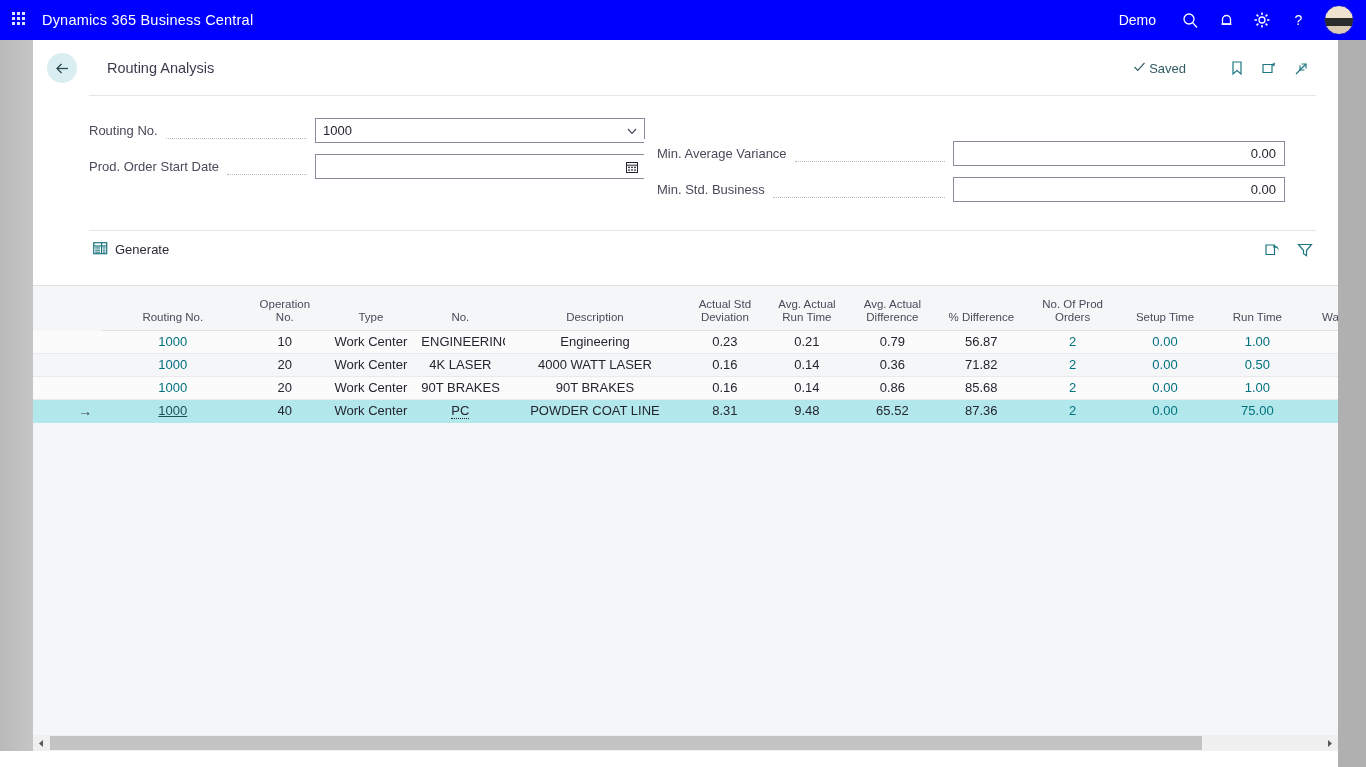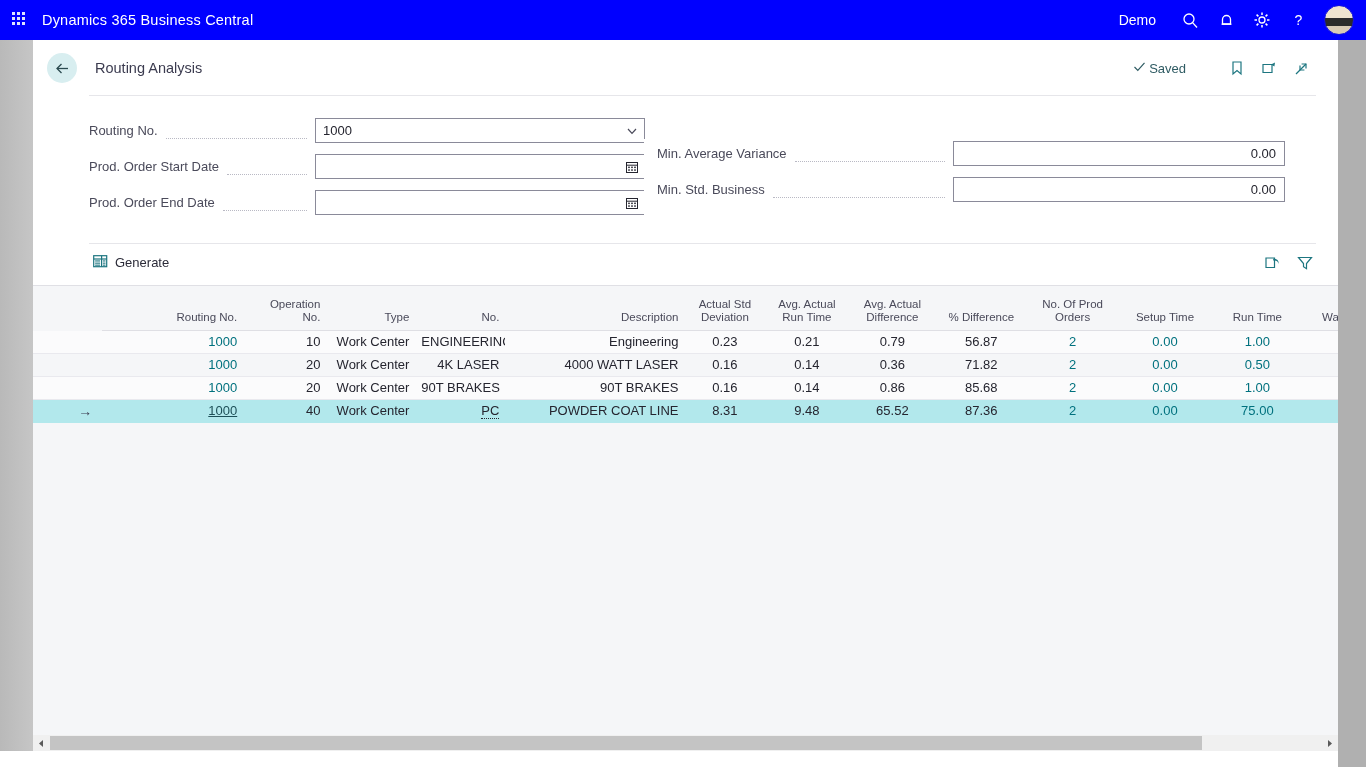"Routing Analysis" .page-title { margin-left: 18px -> 30px }
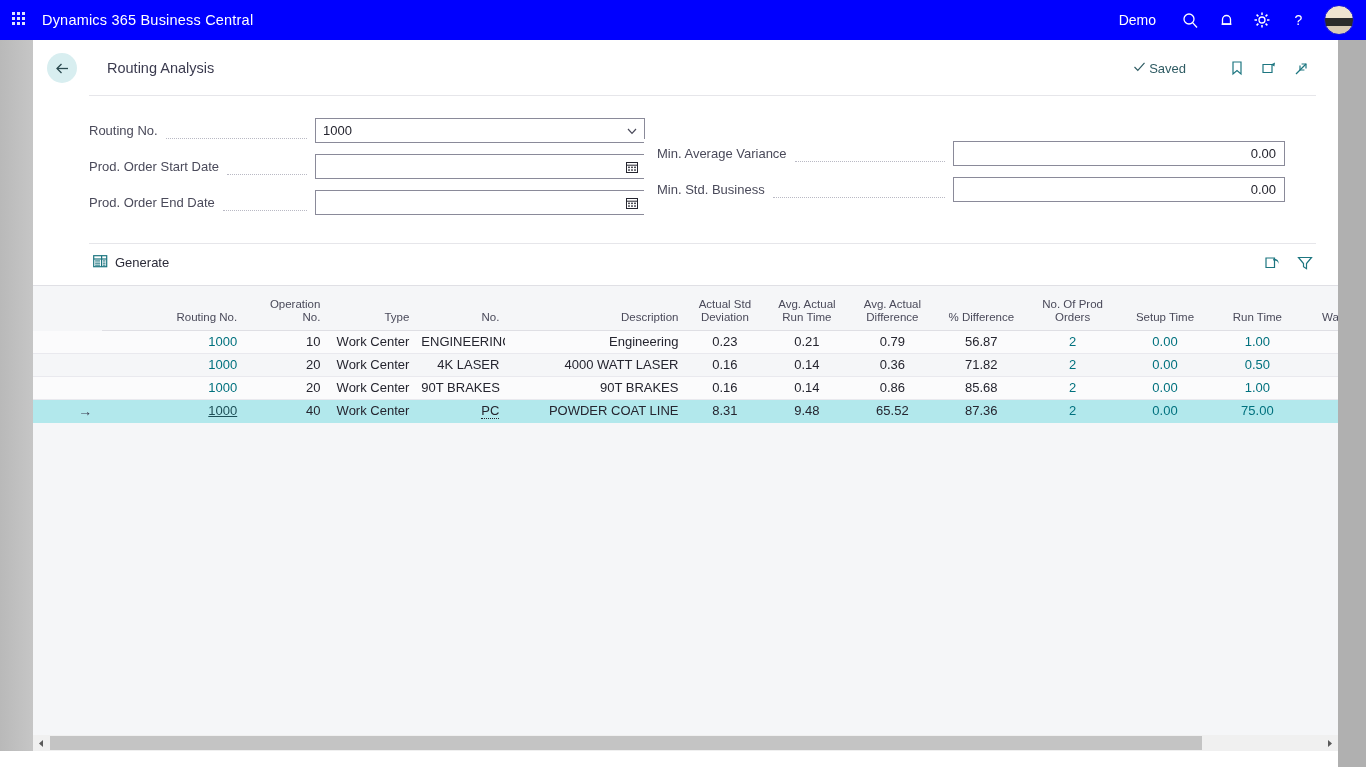"Prod. Order End Date" div.frow { html: <div> <div>Prod. Order End Date</div> <div></div> <div> <div></div> <div> <svg> <rect></rect> <line></line> <g> <rect></rect> <rect></rect> <rect></rect> <rect></rect> <rect></rect> <rect></rect> </g> </svg> </div> </div> </div> -> none }
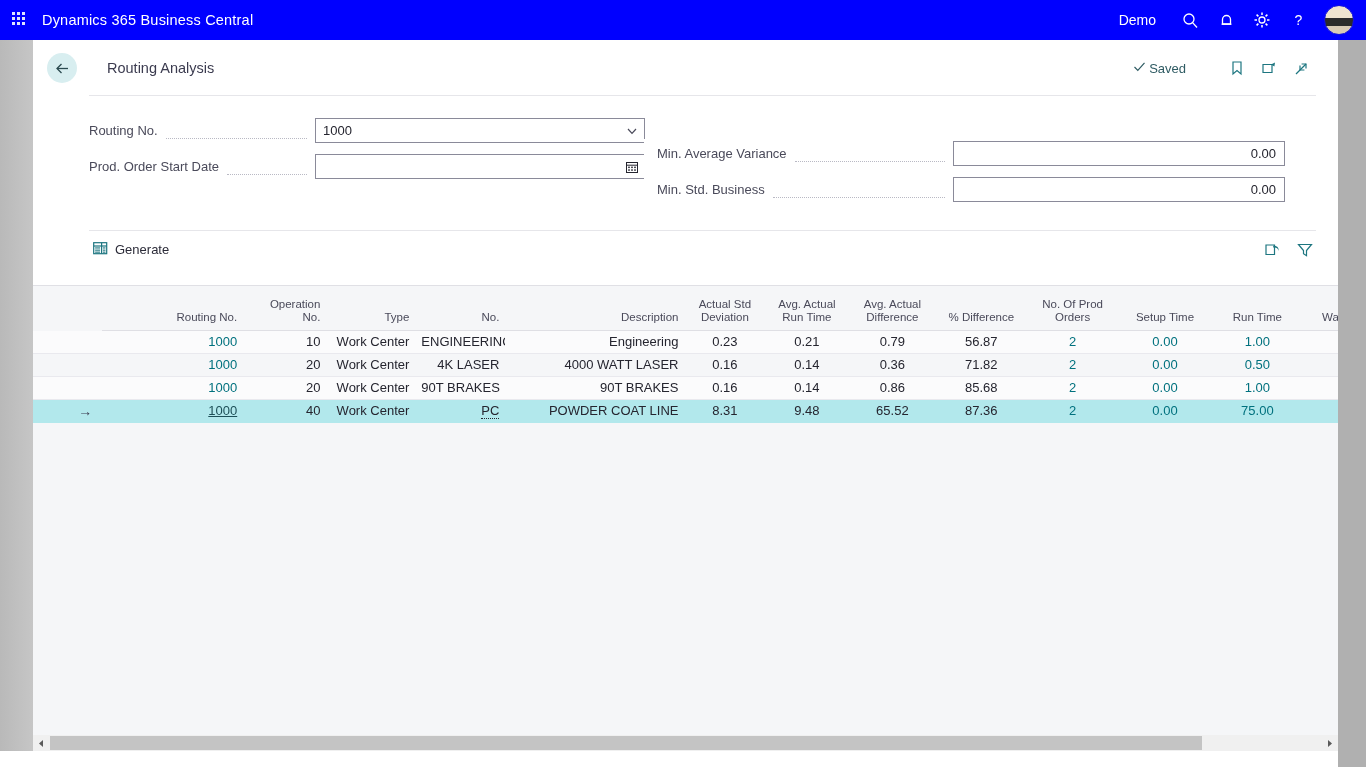"Operation No." .ta-l { text-align: right -> center }
